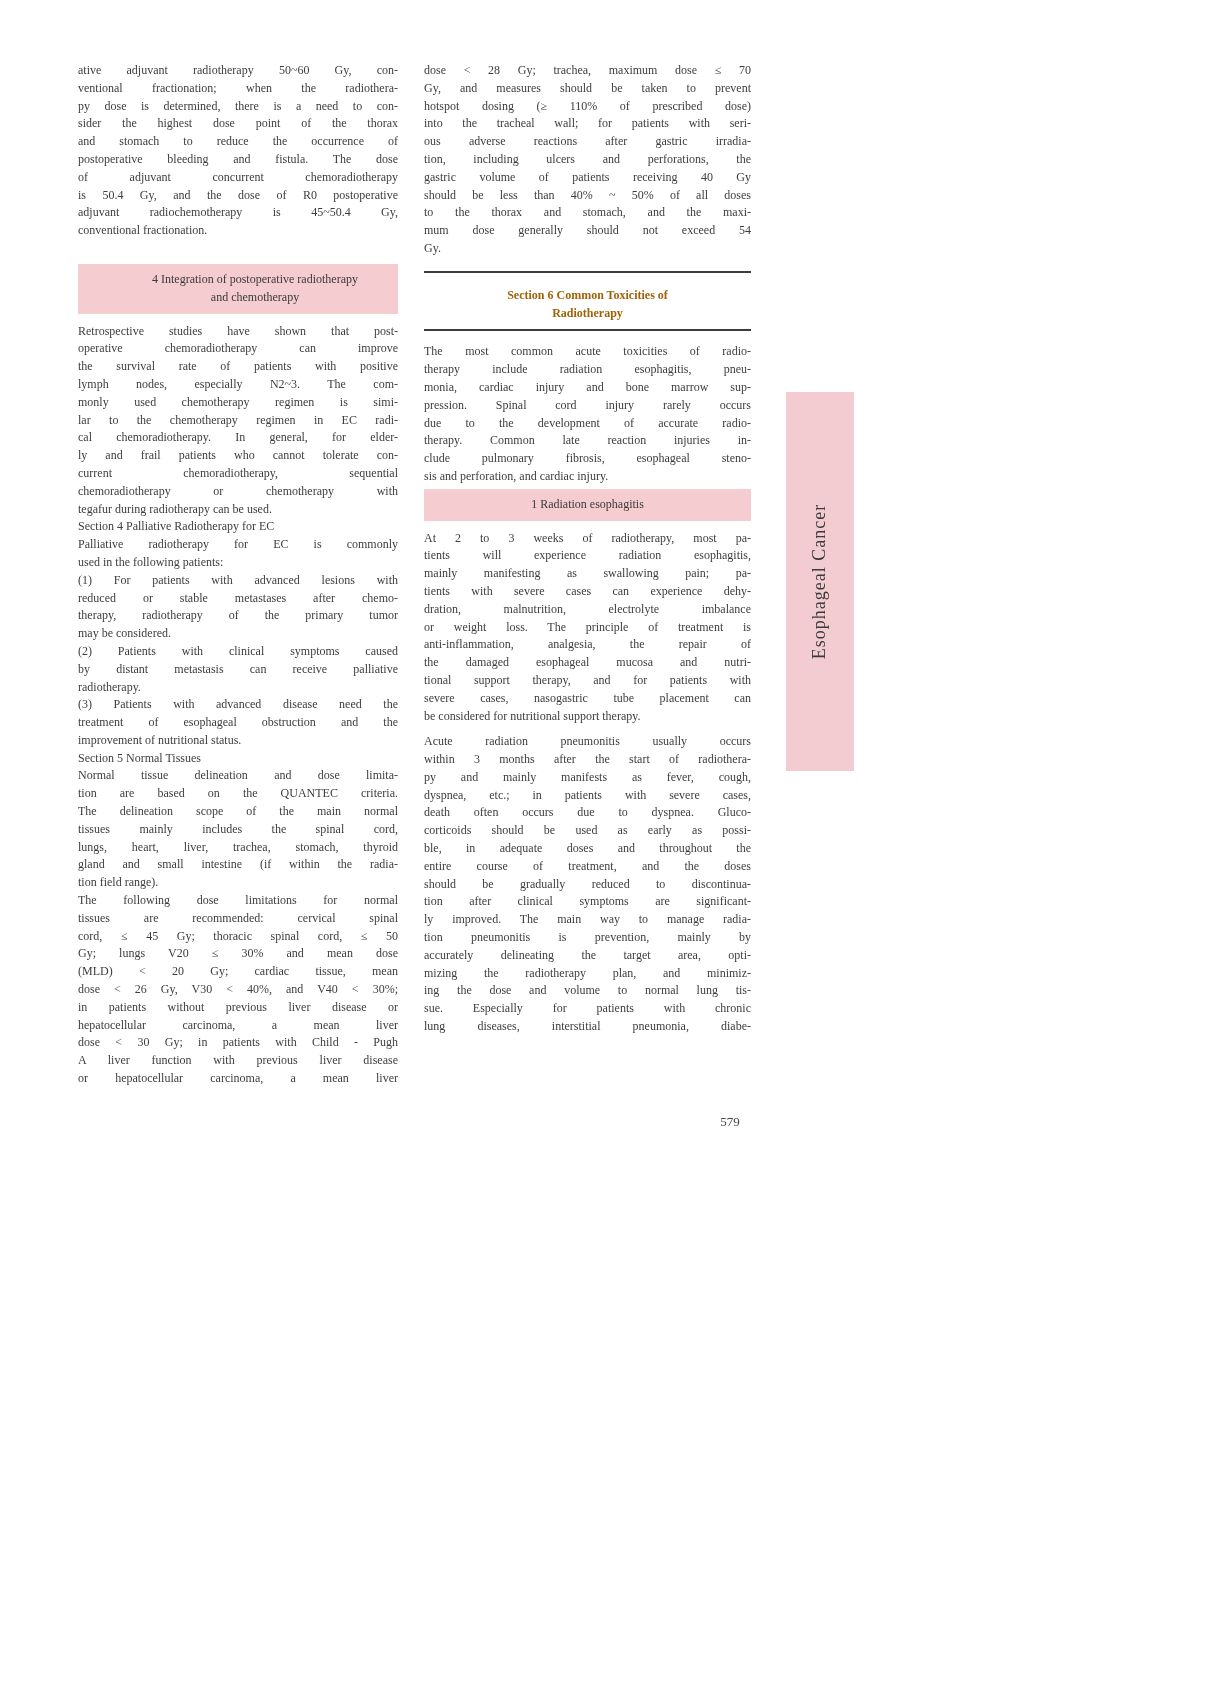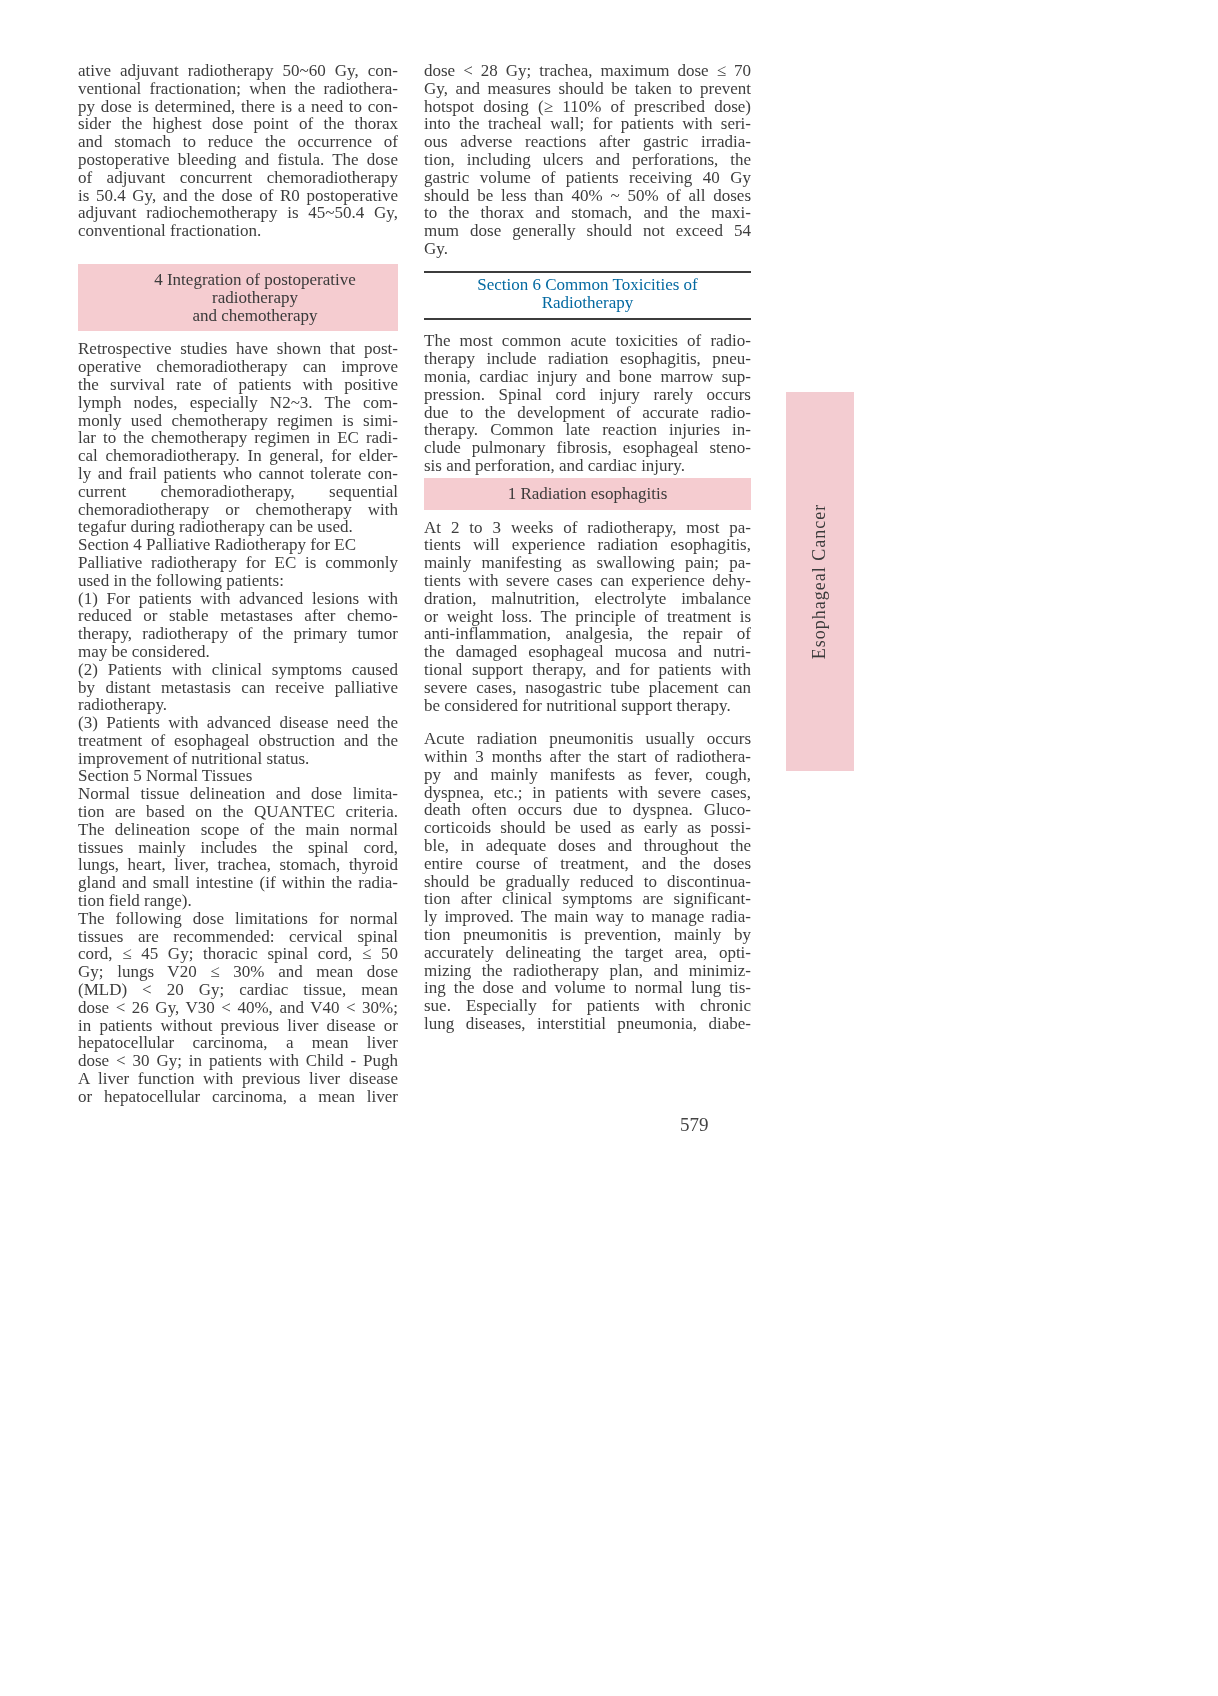"ative adjuvant radiotherapy 50~60 Gy," .col { font-size: 17px -> 12px }
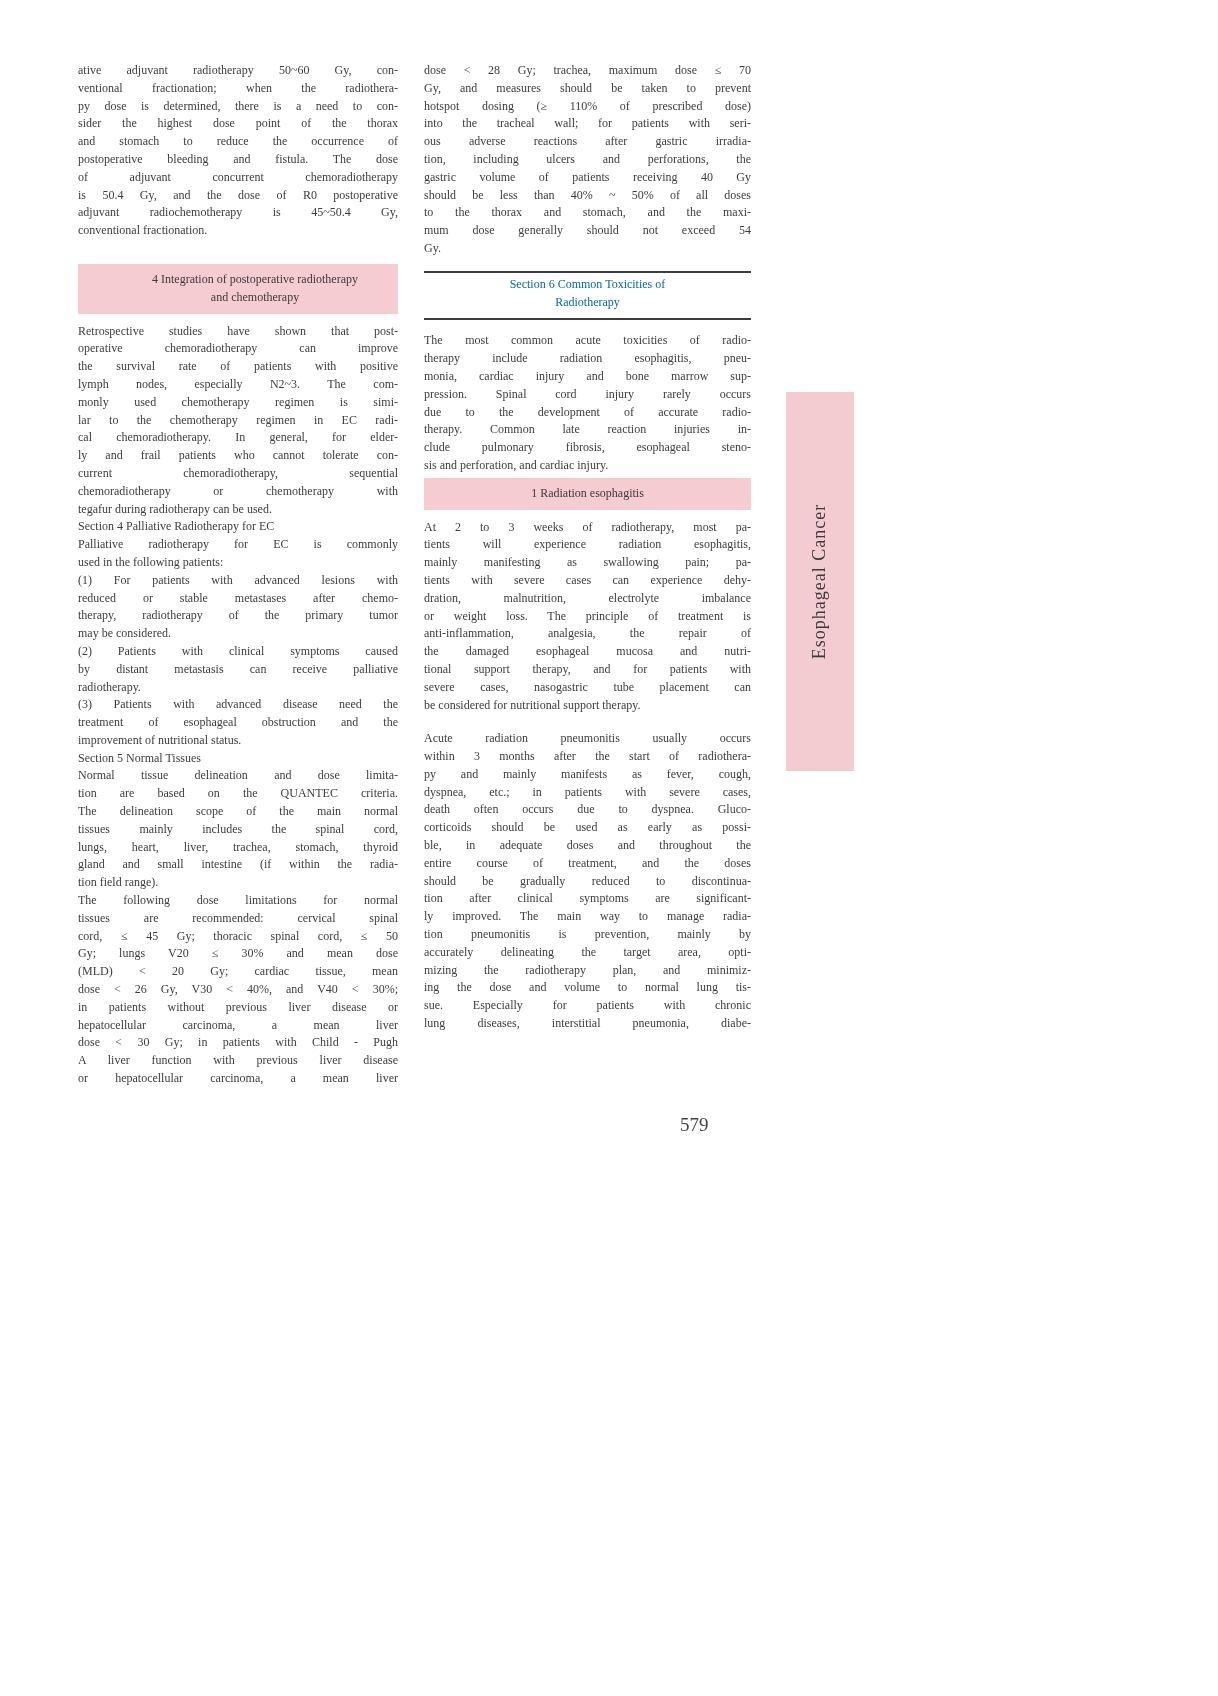"Section 6 Common Toxicities of" .section-header { color: #0369a1 -> #a16207; font-weight: normal -> bold; padding: 3px 0 7px 0 -> 14px 0 7px 0 }
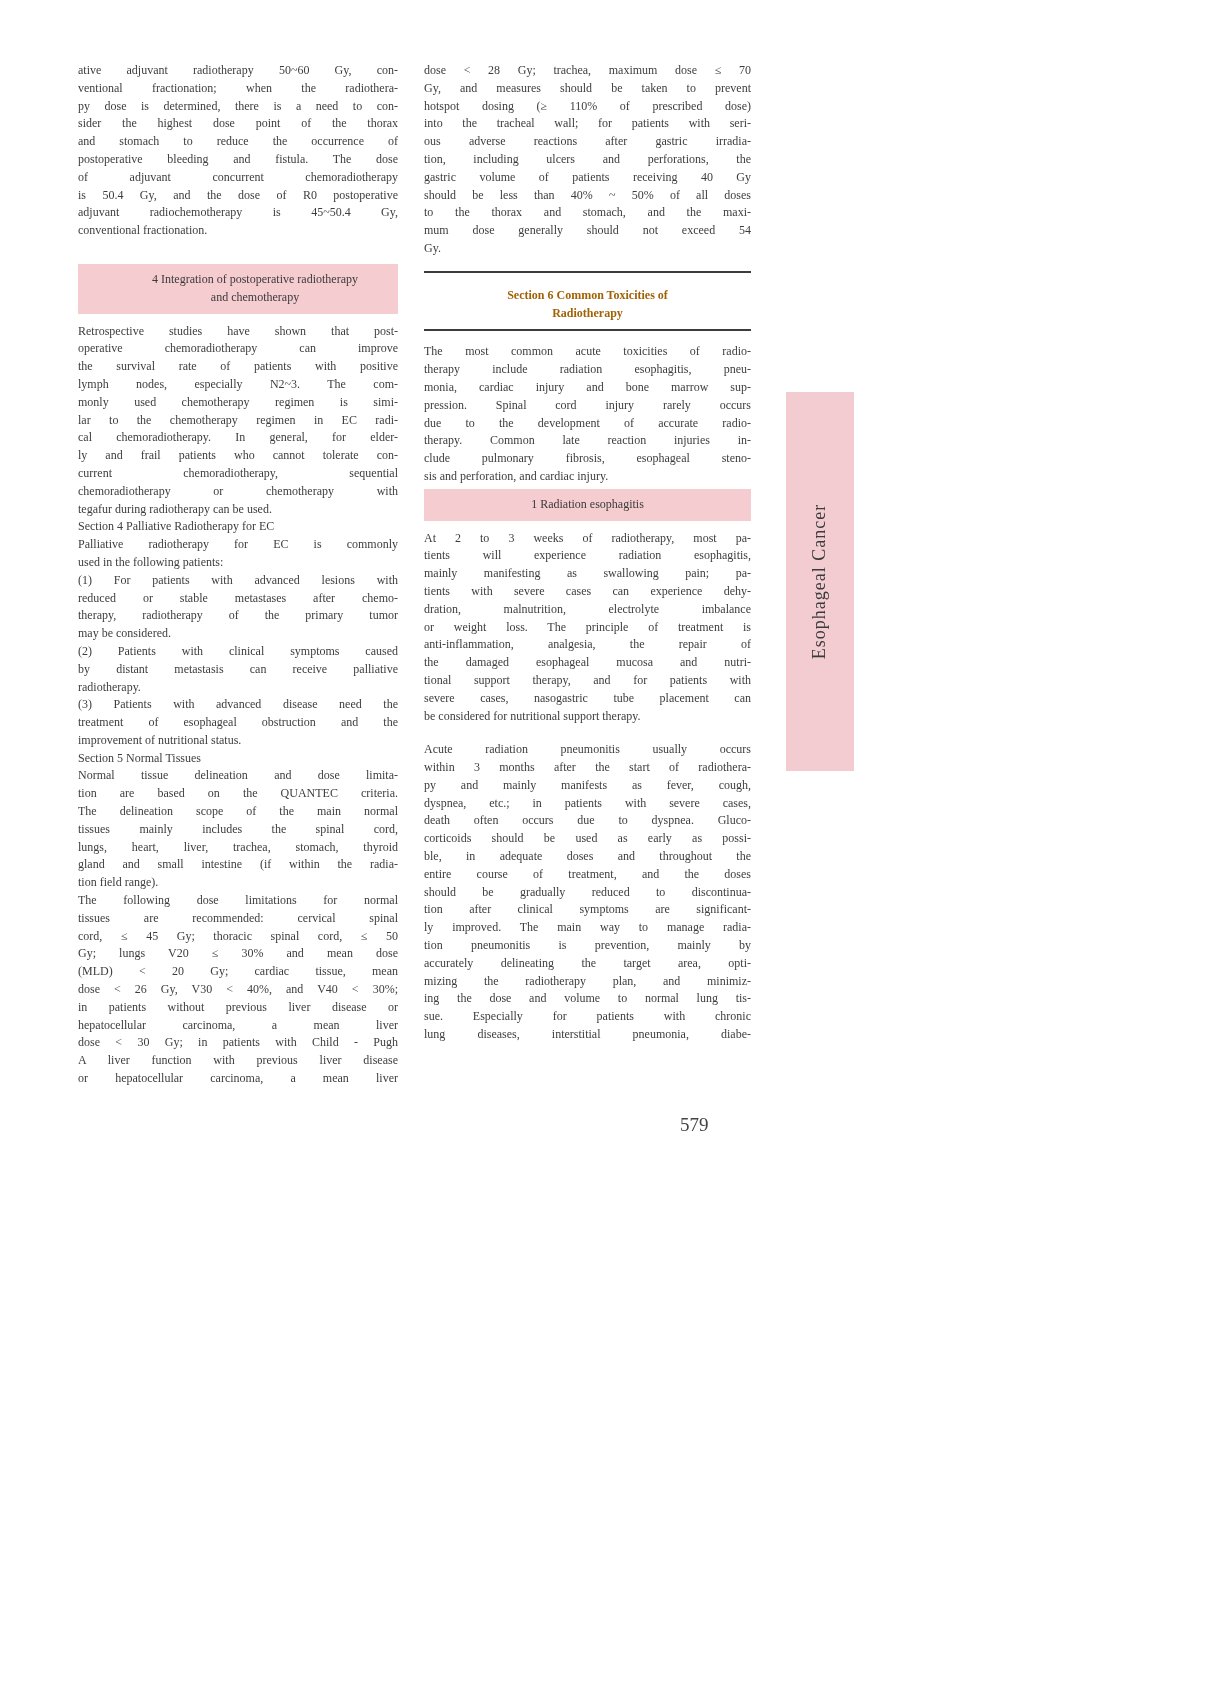"Acute radiation pneumonitis usually" .after-pinkhead2 { margin-top: 16px -> 8px }
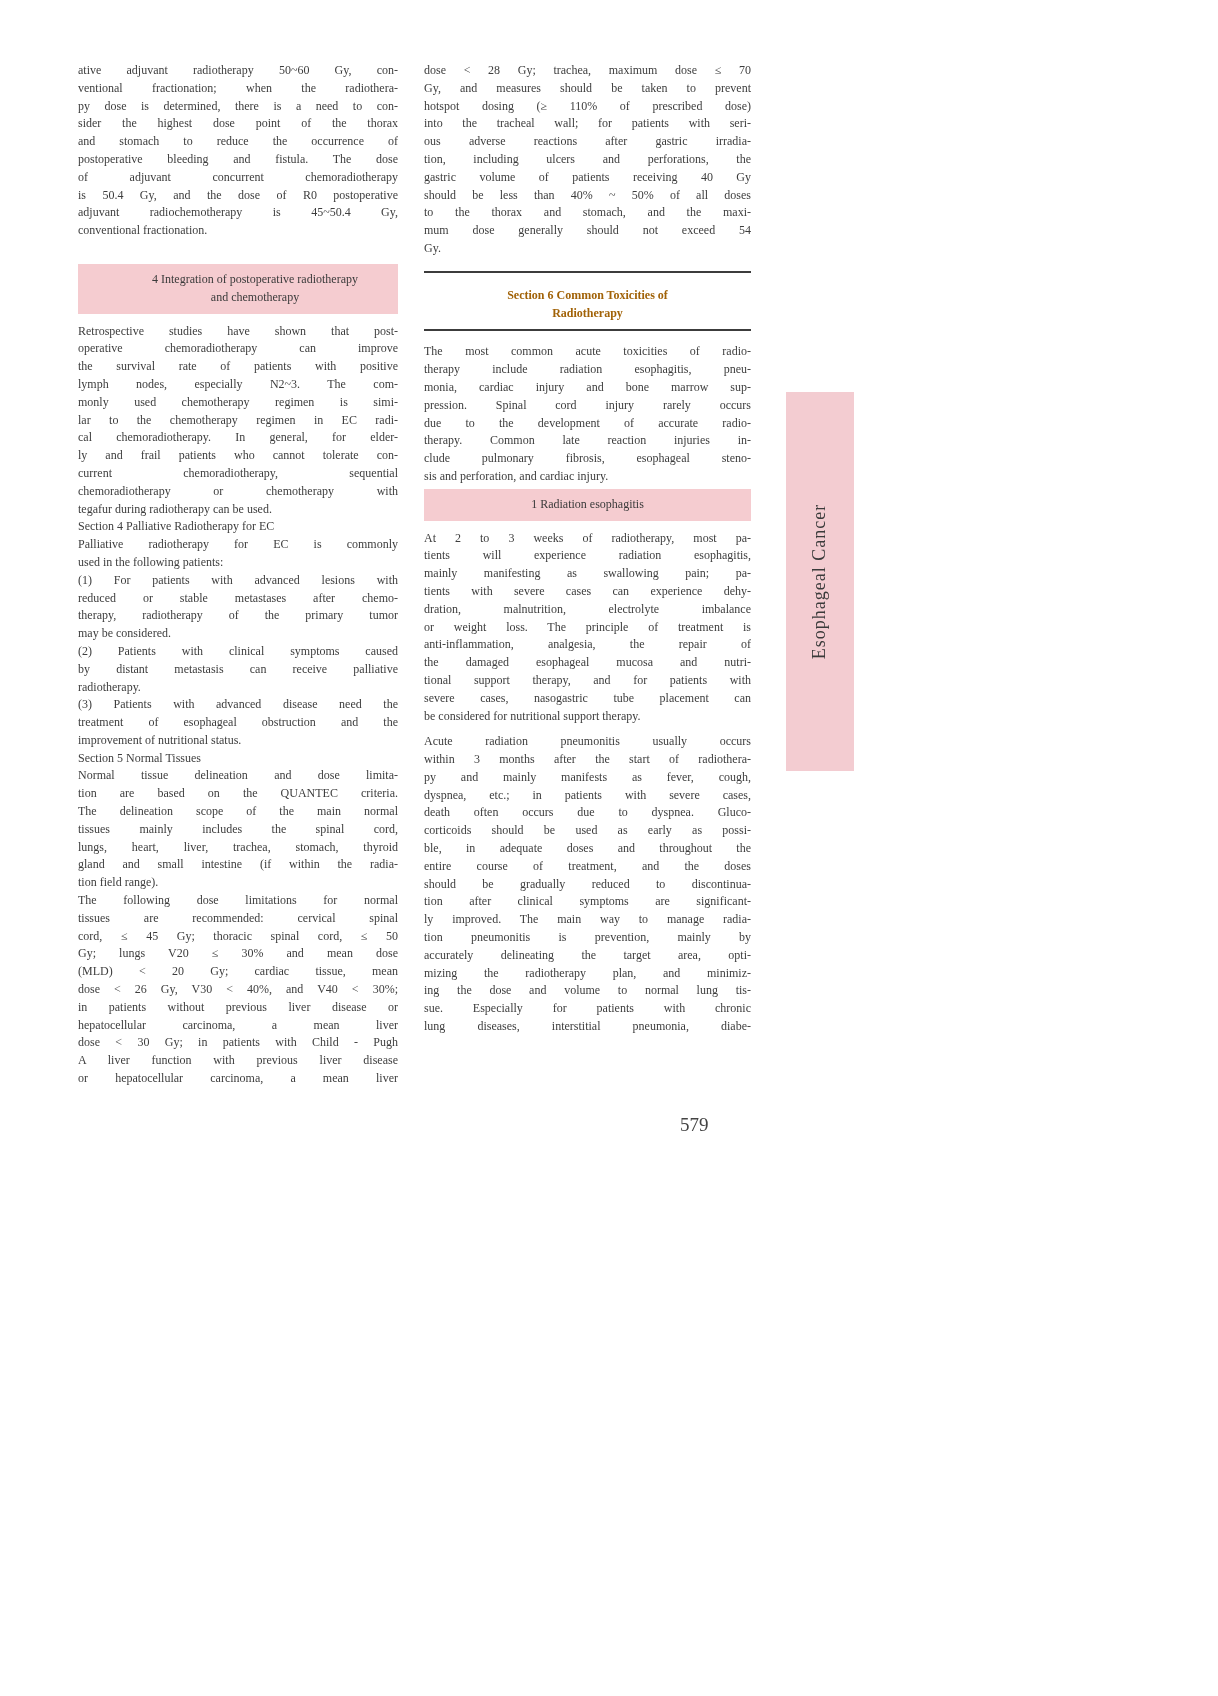"579" .page-number { font-size: 19px -> 13px; text-align: left -> center }
